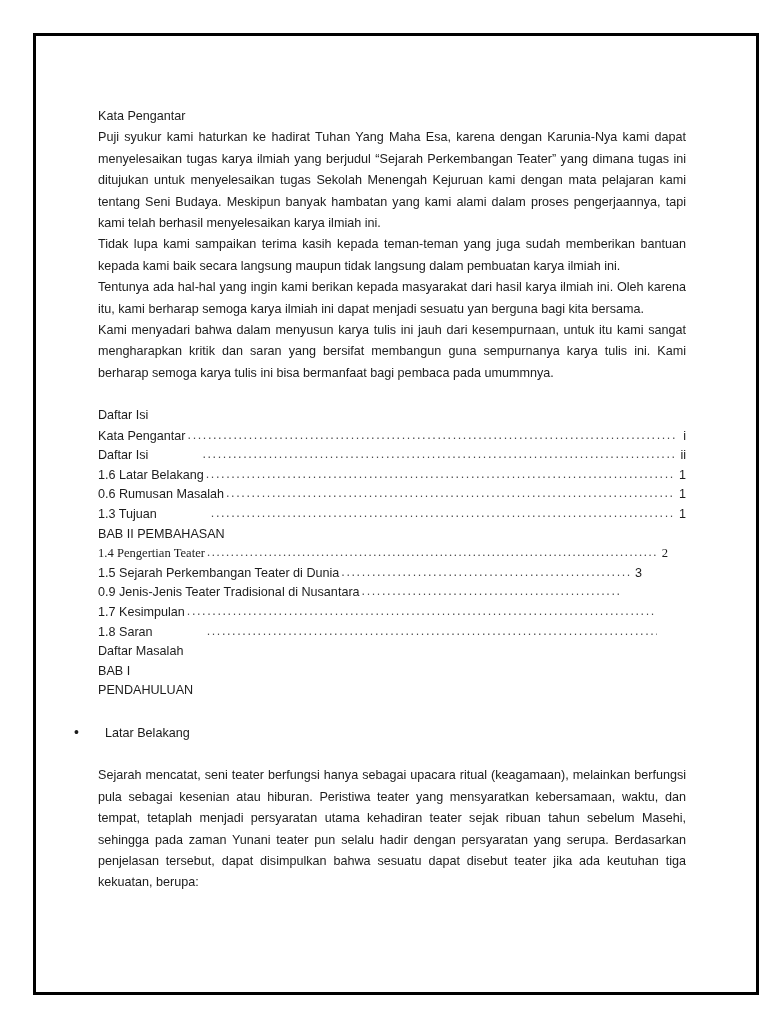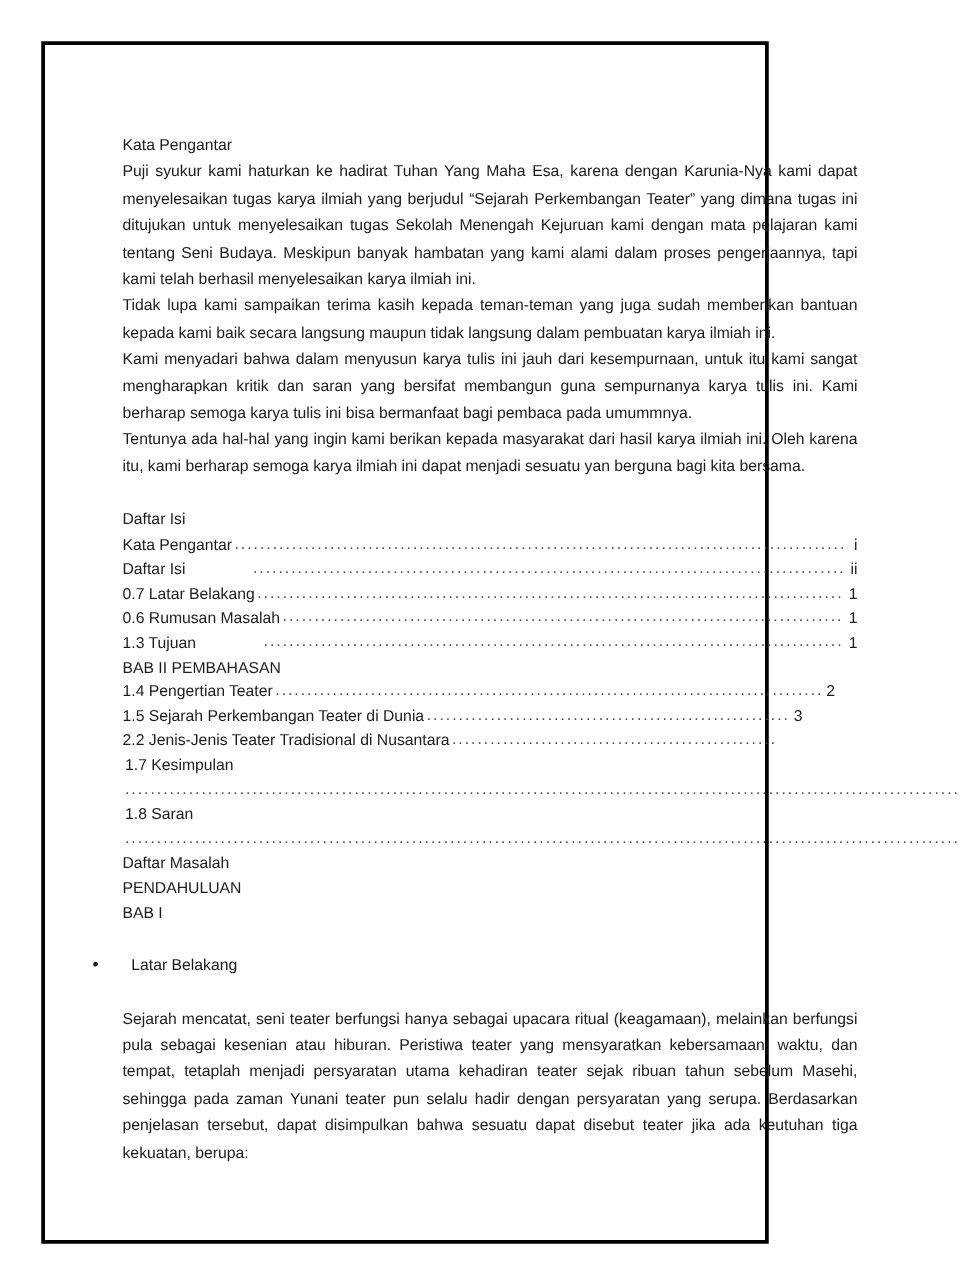"Kata Pengantar" .page-sheet { width: 582px -> 726px }
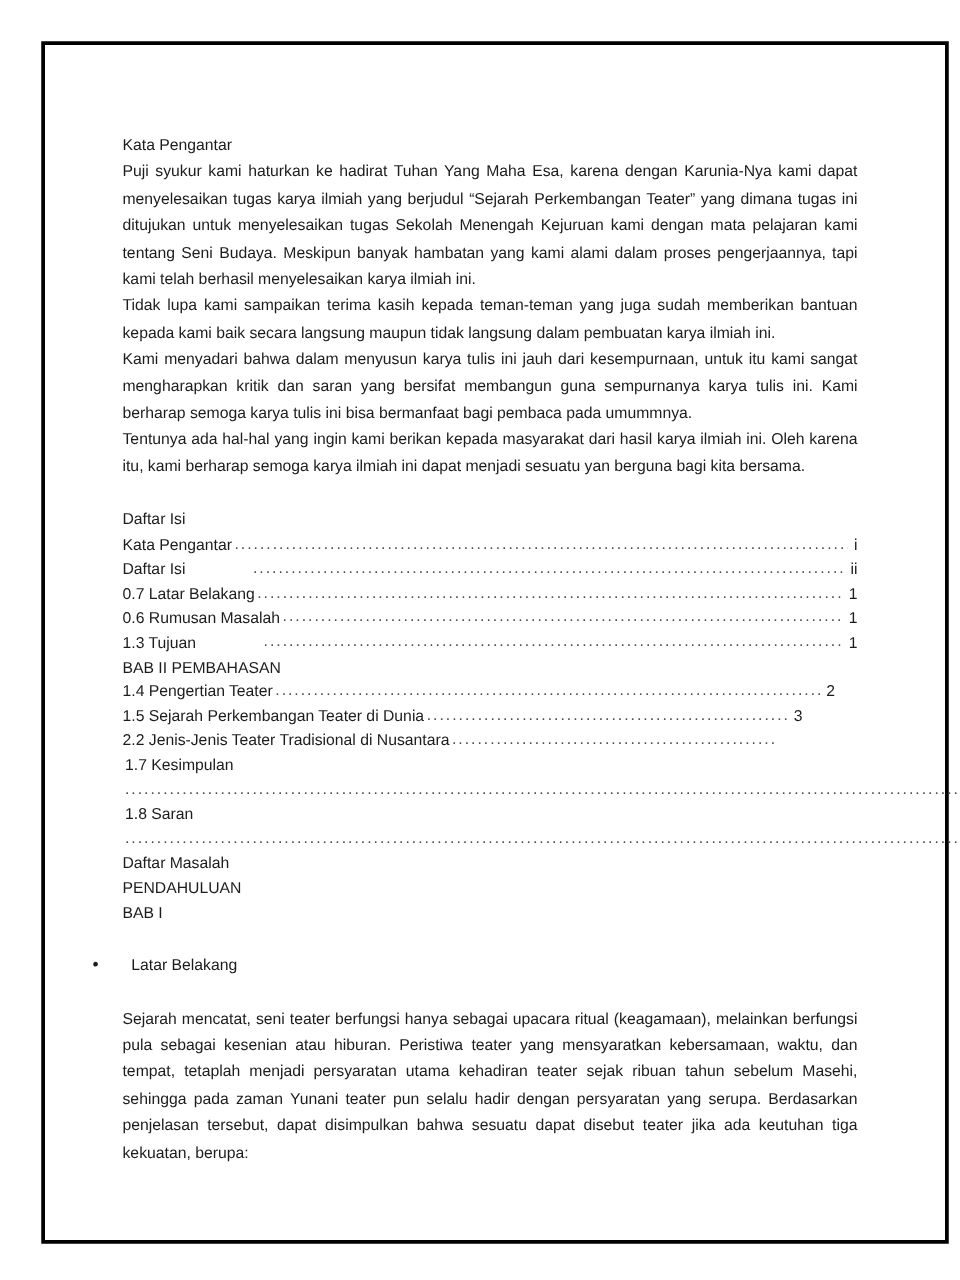"Kami menyadari bahwa dalam menyusun" p.para { order: before "Tentunya ada hal-hal yang ingin" -> after "Tentunya ada hal-hal yang ingin" }
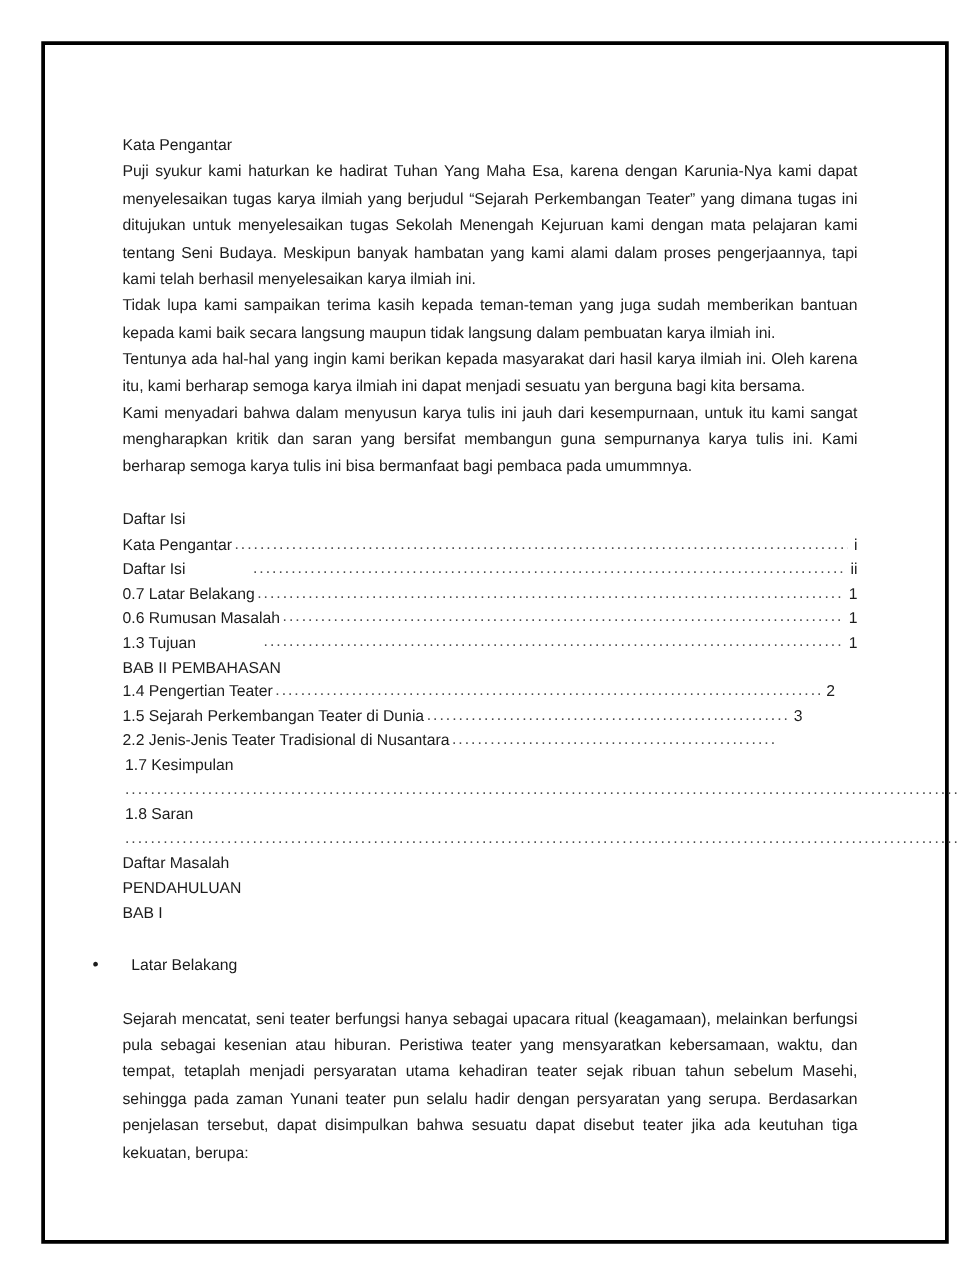"0.7 Latar Belakang" span.toc-label { text: 0.7 -> 1.6 }
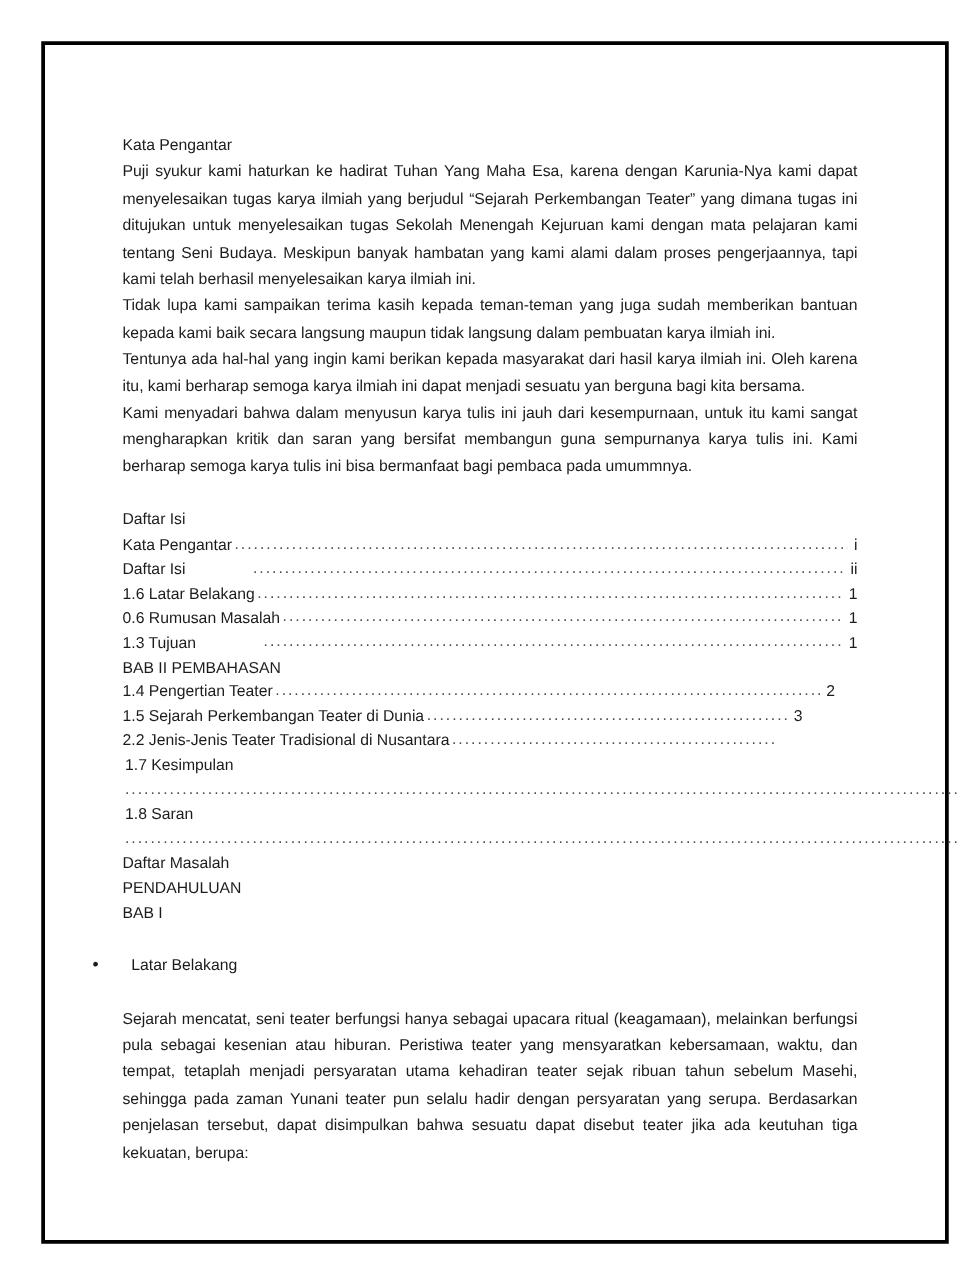"1.4 Pengertian Teater" .toc-row.stop-2 { font-family: none -> Liberation Serif, serif }
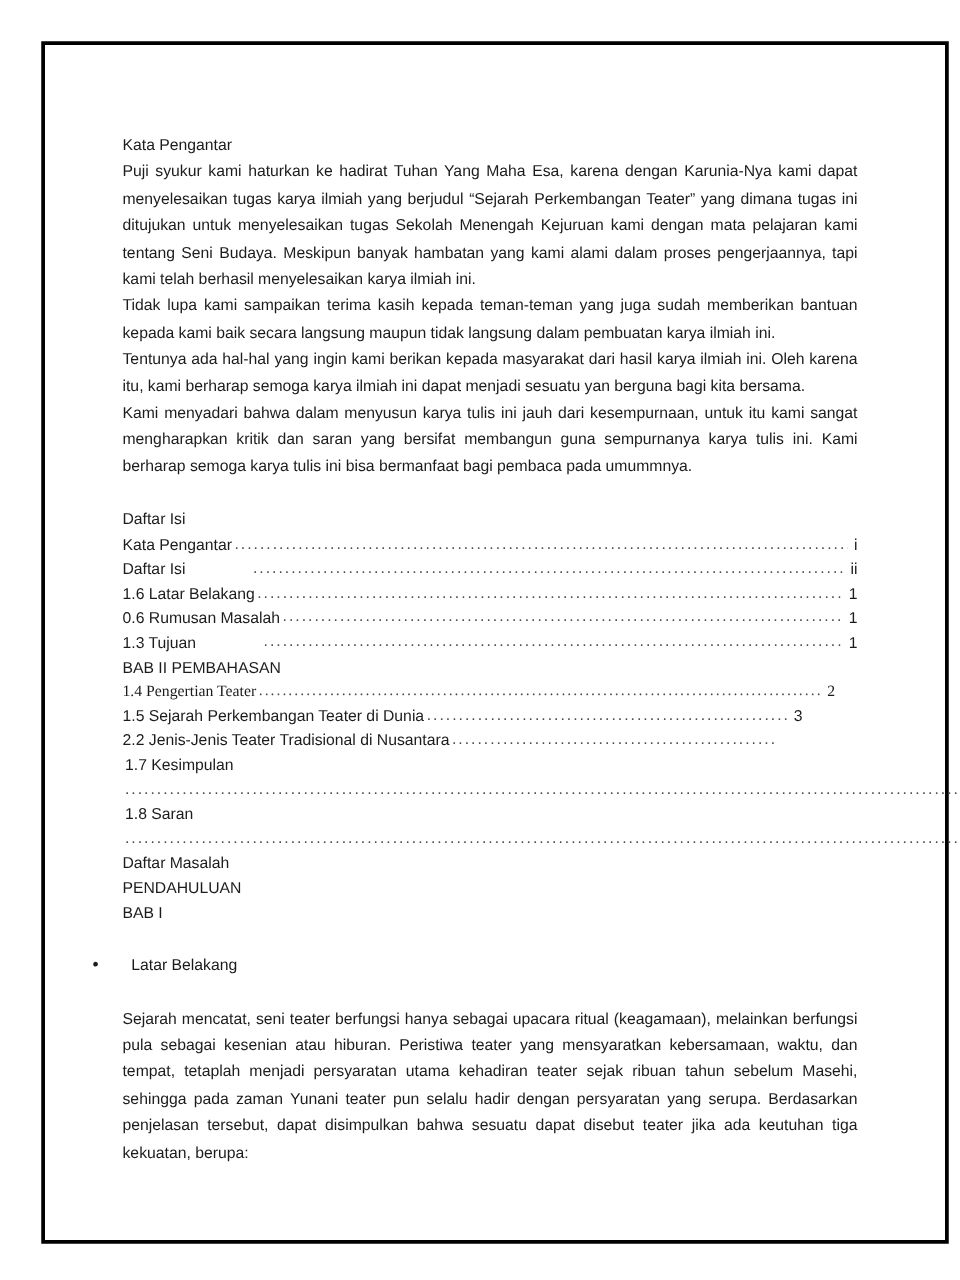"2.2 Jenis-Jenis Teater Tradisional di" span.toc-label { text: 2.2 -> 0.9 }
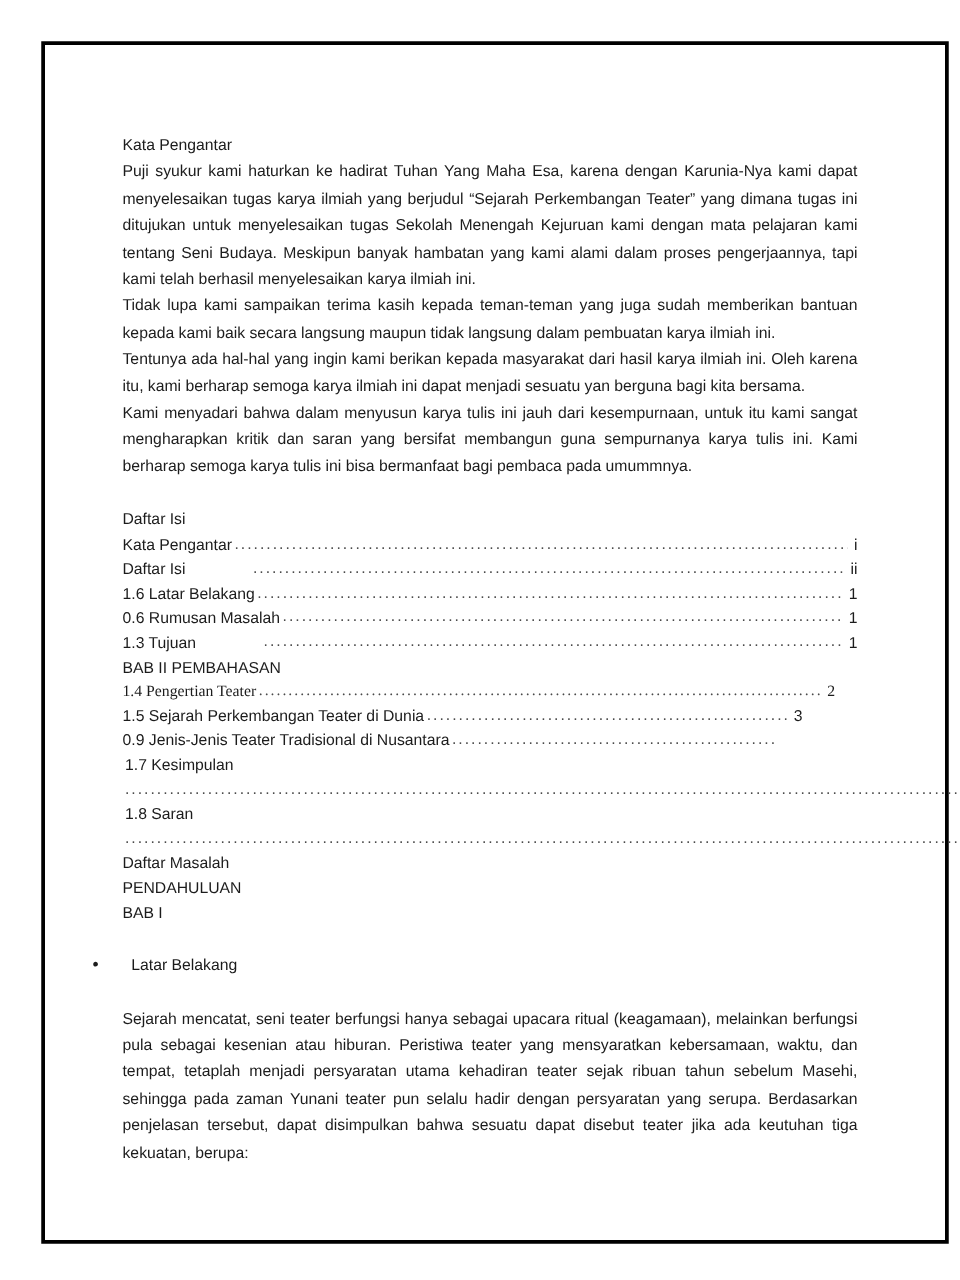"1.7 Kesimpulan" .toc-row.stop-5 { flex-direction: column -> none }
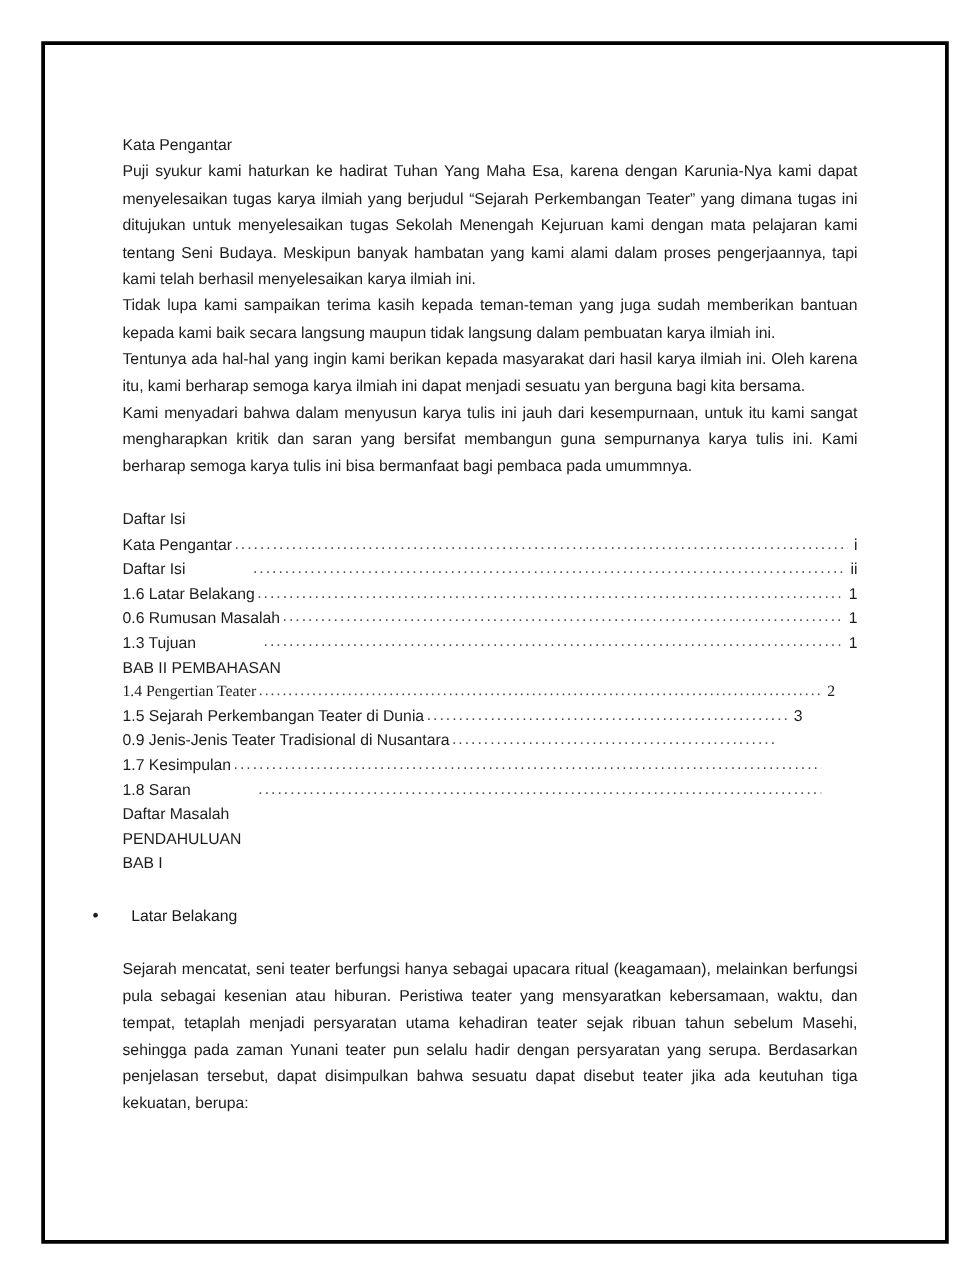"PENDAHULUAN" li.toc-row { order: before "BAB I" -> after "BAB I" }
